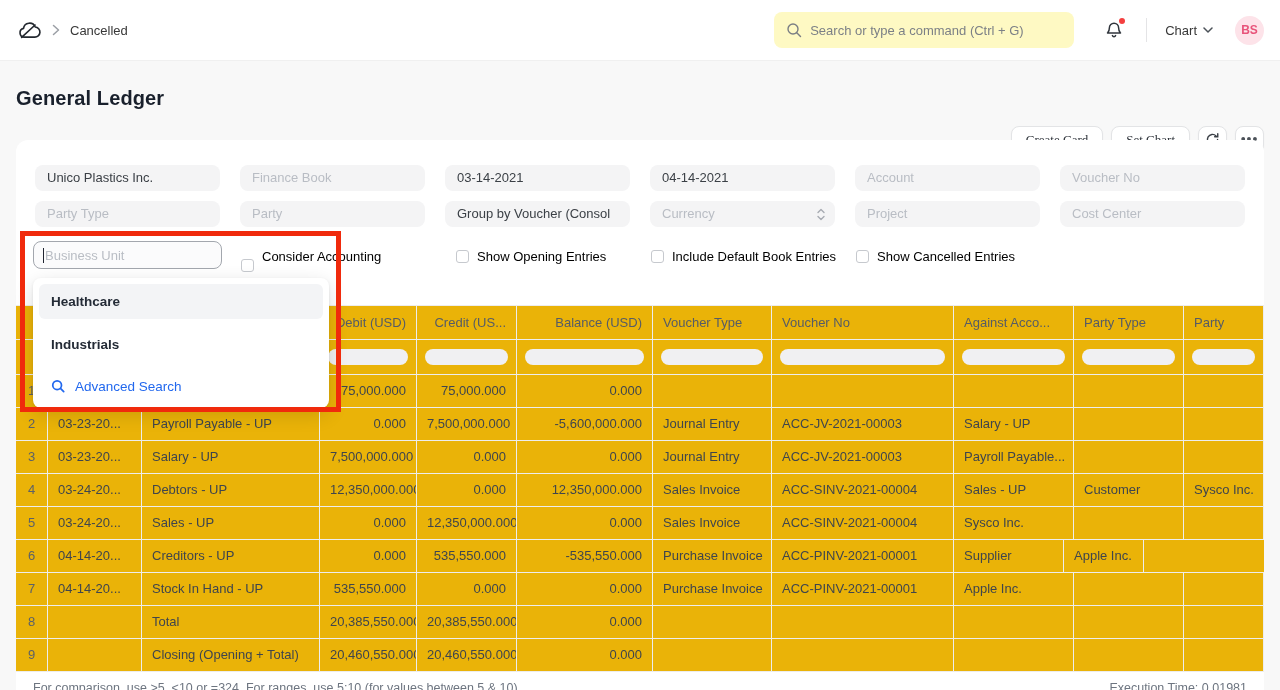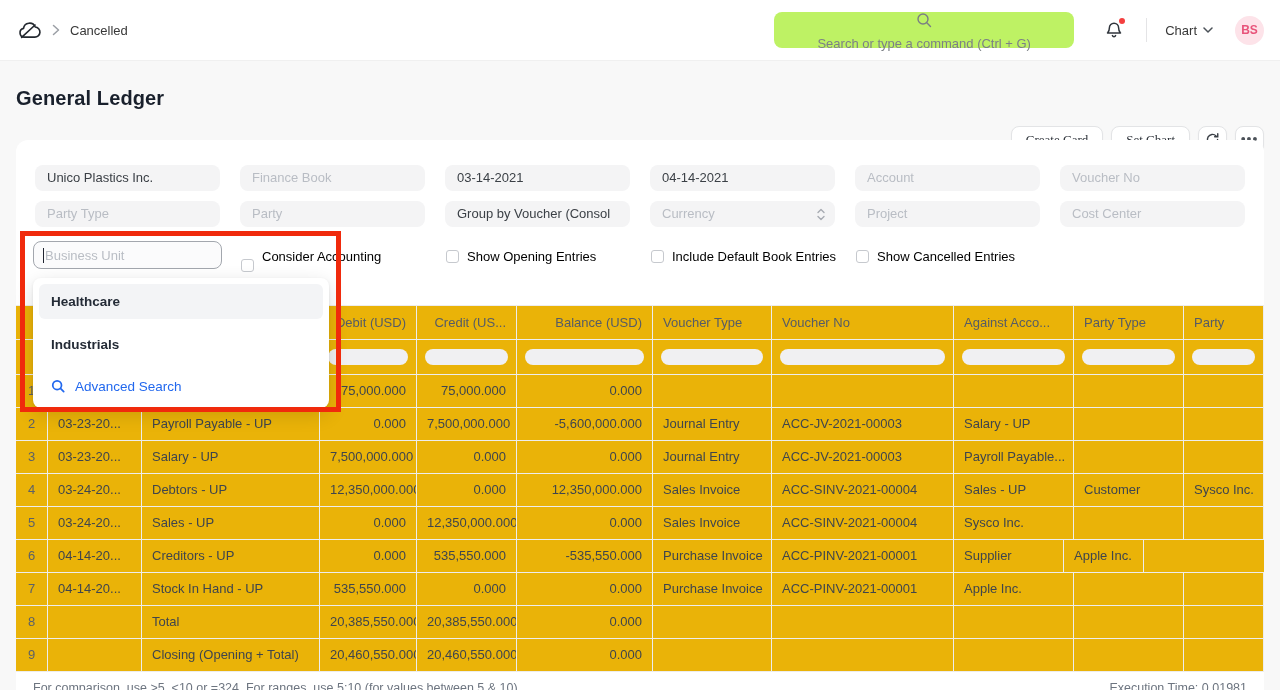"Search or type a command" .searchbar { background: #bef264 -> #fef9c3; flex-direction: column -> none }
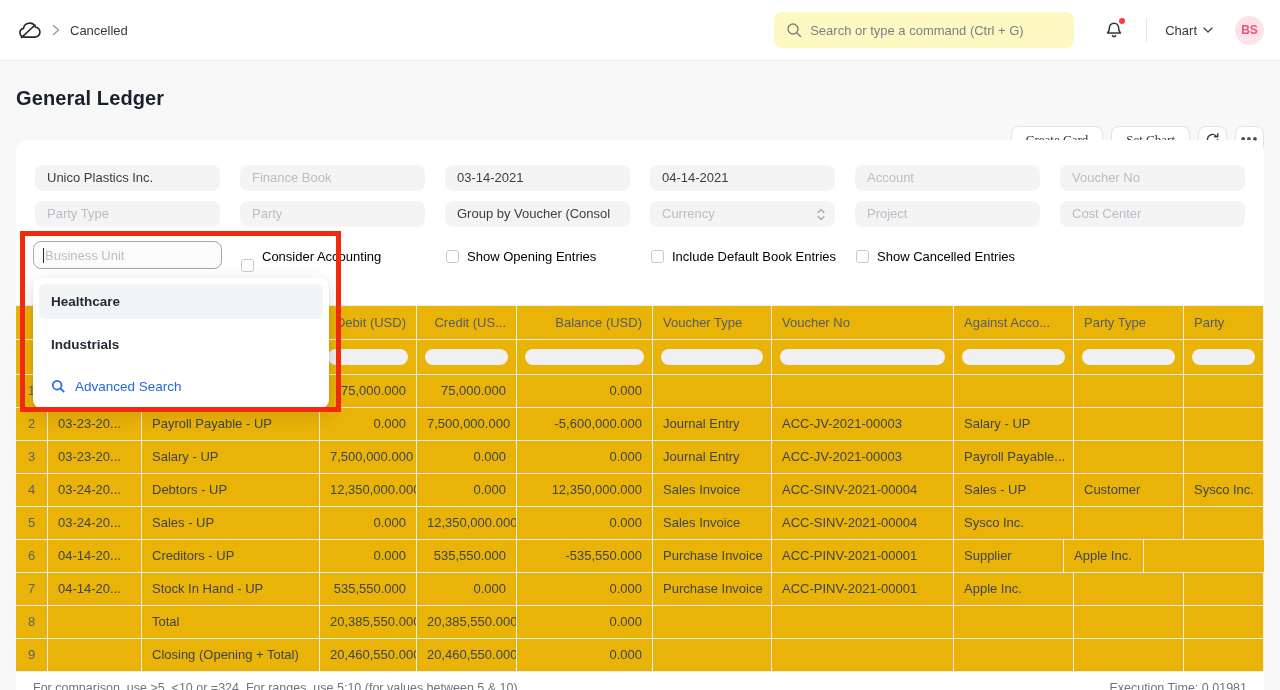"Show Opening Entries" .chk-2 { left: 430px -> 440px }
